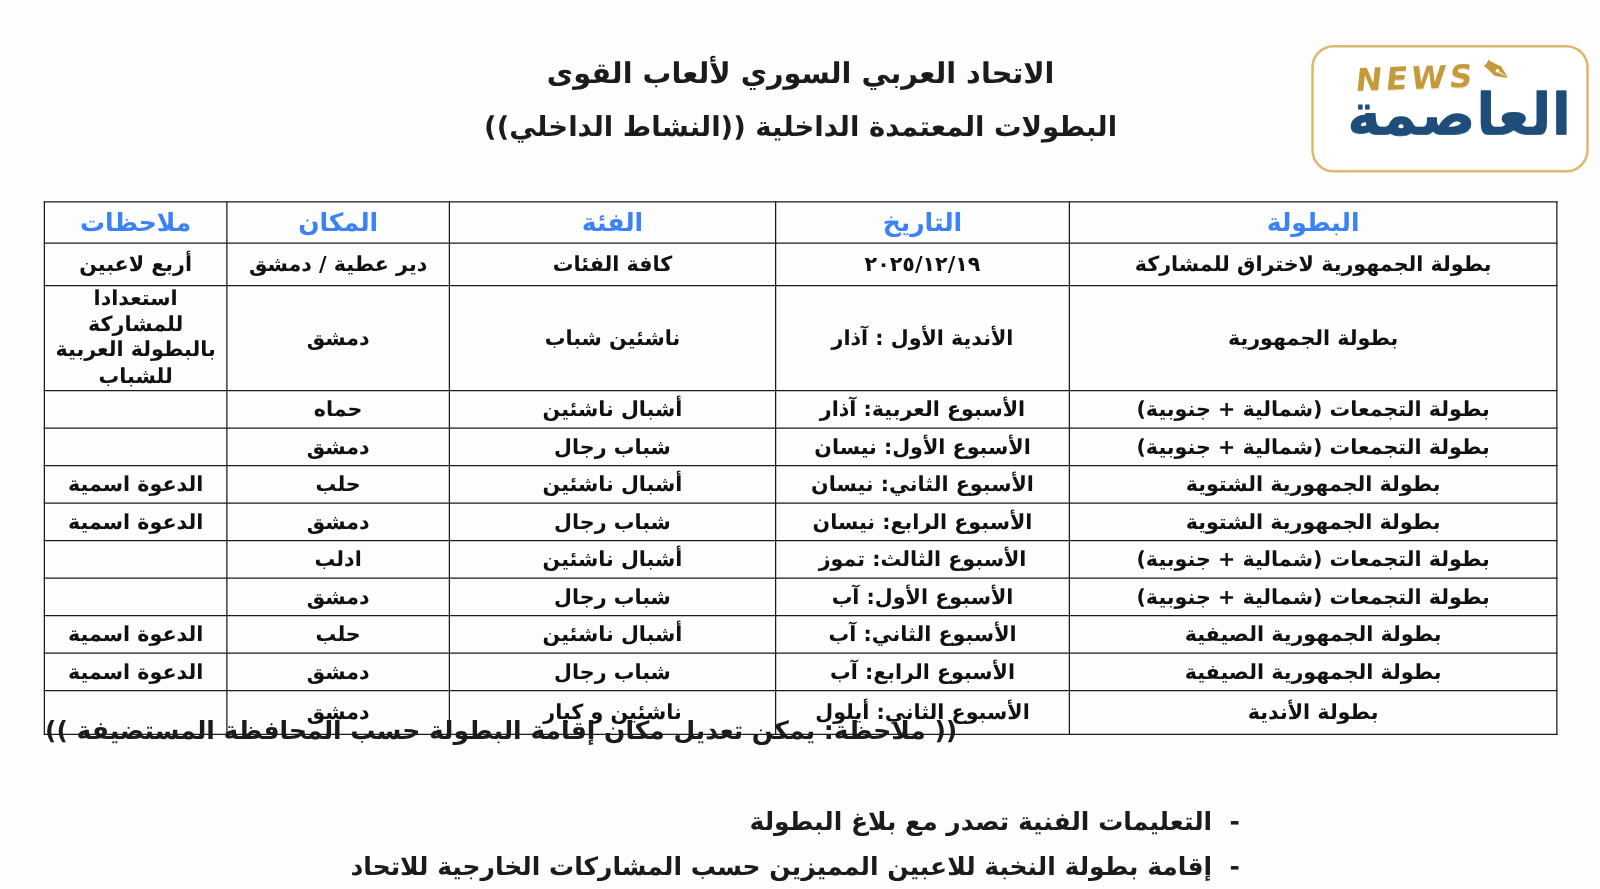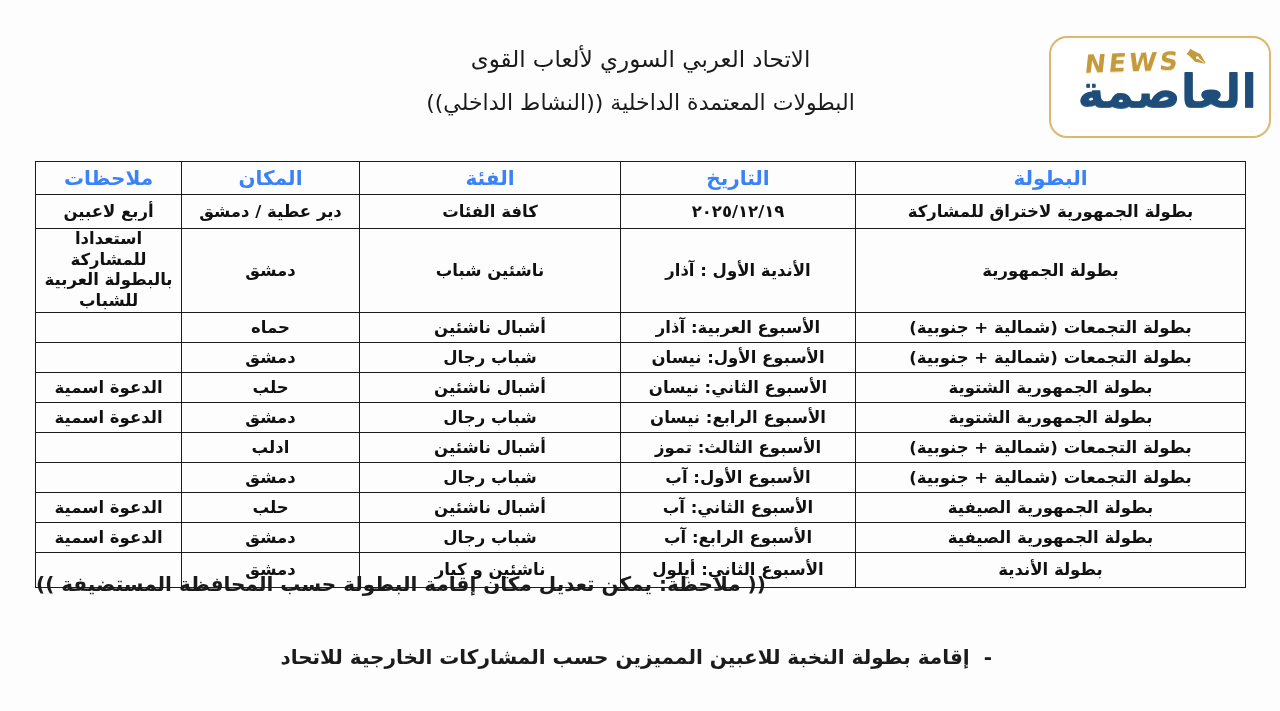"الاتحاد العربي السوري لألعاب القوى" .title1,.title2 { font-weight: normal -> bold }
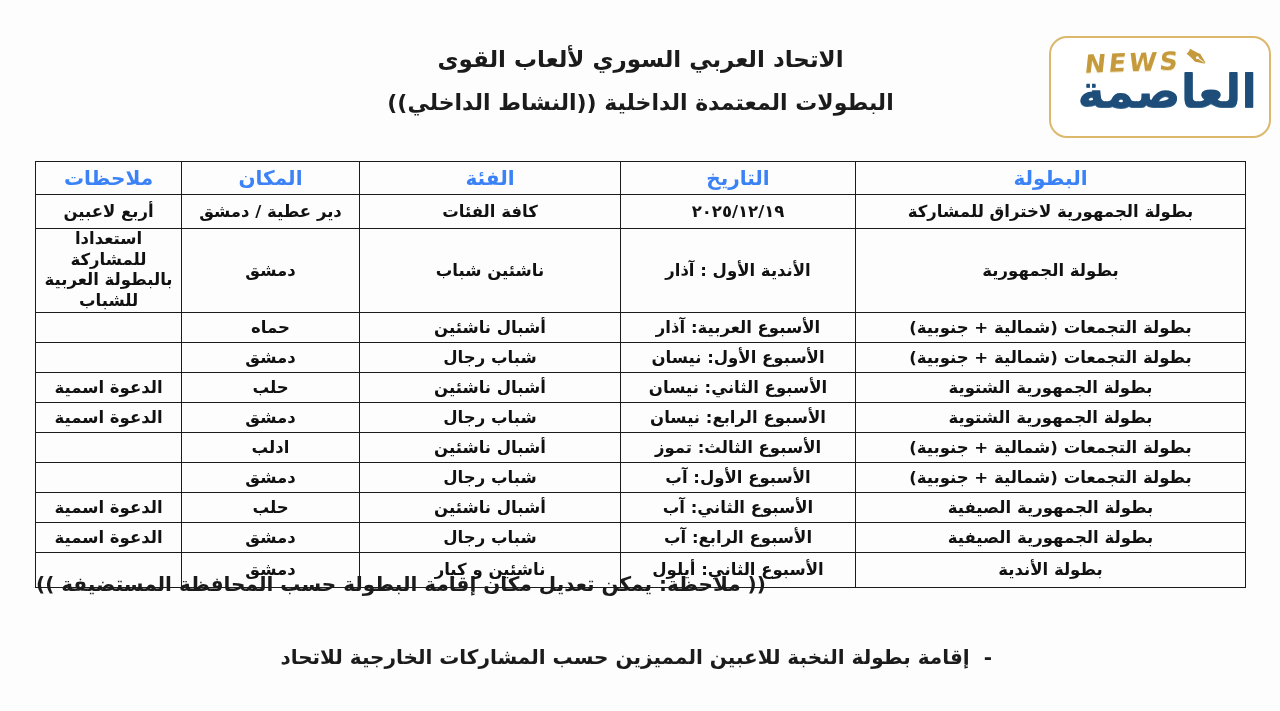"-التعليمات الفنية تصدر مع بلاغ" div.bullet { html: none -> <div> <span>-</span><span>التعليمات الفنية تصدر مع بلاغ البطولة</span> </div> }
